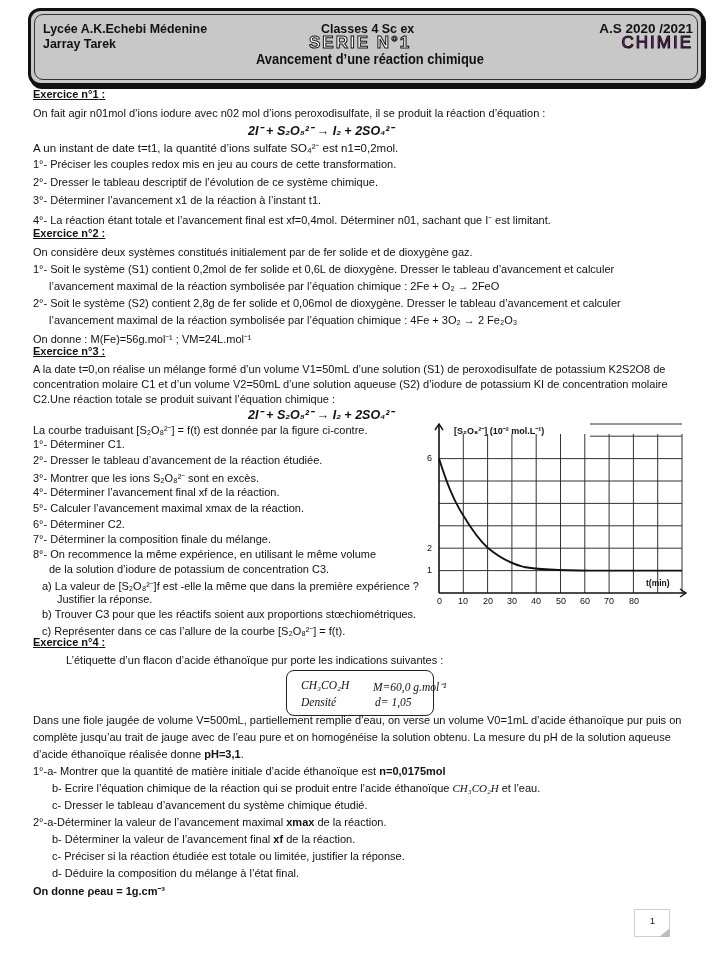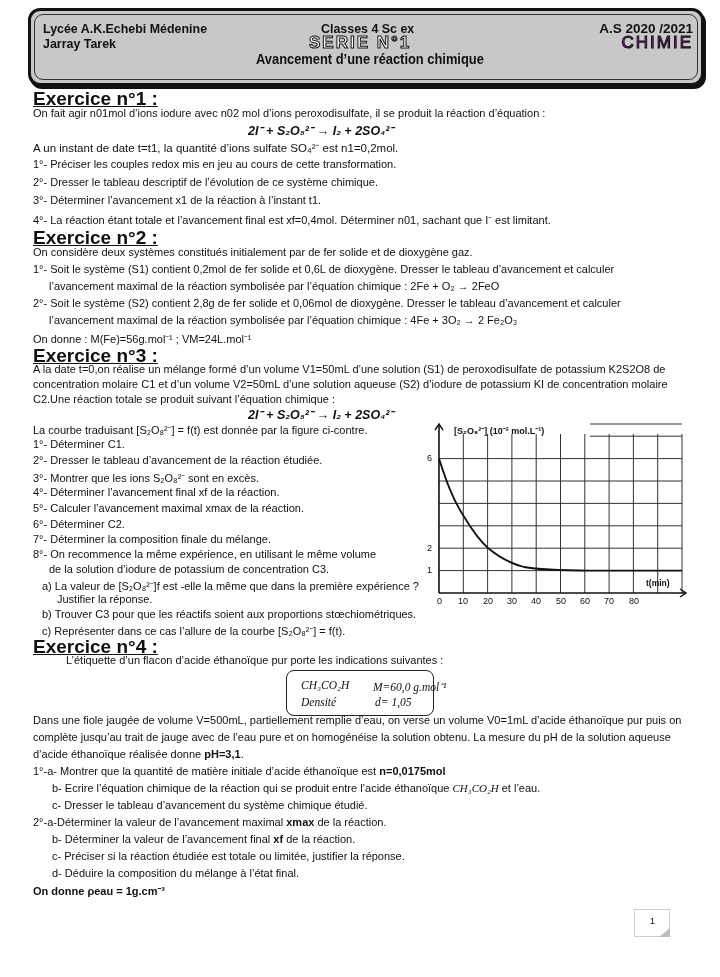"Exercice n°1 :" .ex-title { font-size: 19px -> 11px }
